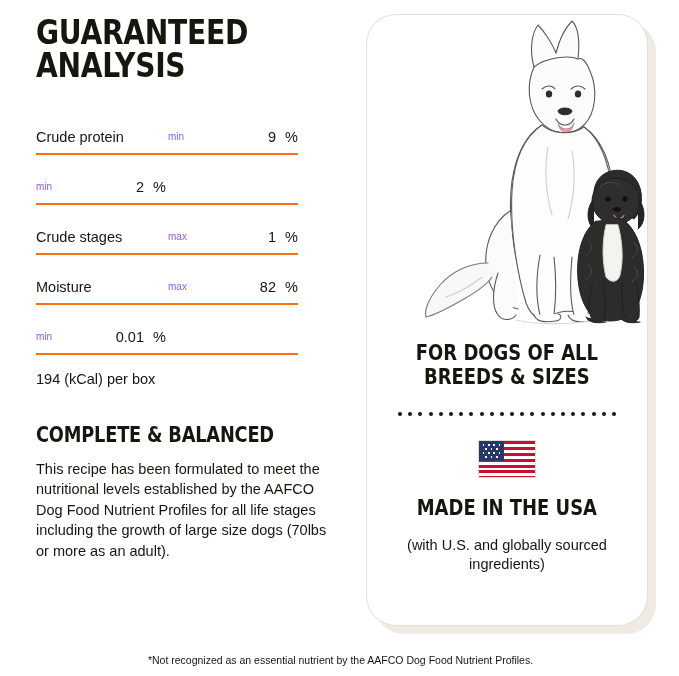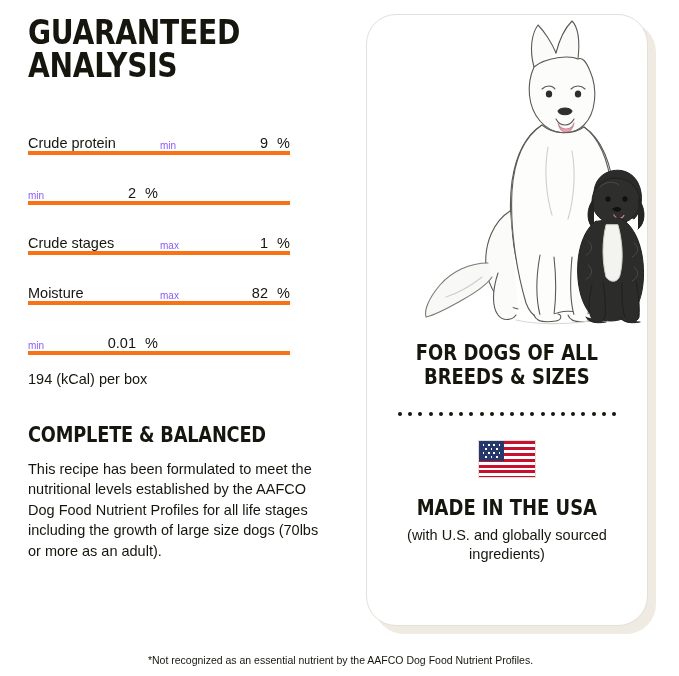"GUARANTEED ANALYSIS" .left-col { padding: 16px 0 0 28px -> 16px 0 0 36px }
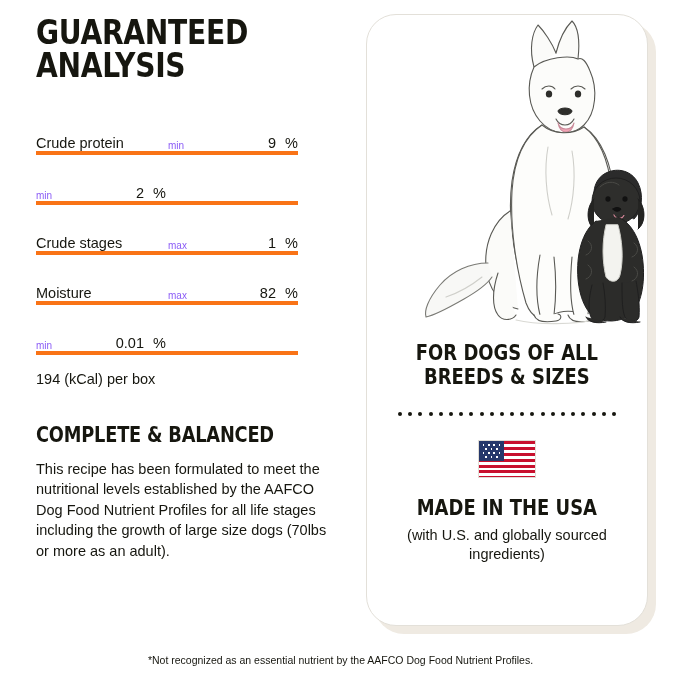"Crude protein" .ga-row { align-items: flex-end -> center; border-bottom: 4px solid #f97316 -> 2px solid #f97316 }
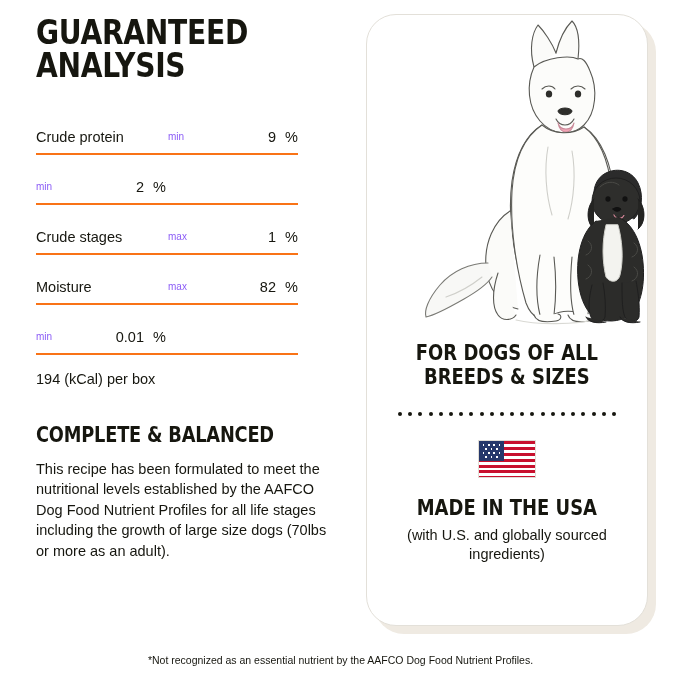"(with U.S. and globally sourced" .usa-sub { margin: 6px 0 0 0 -> 16px 0 0 0 }
